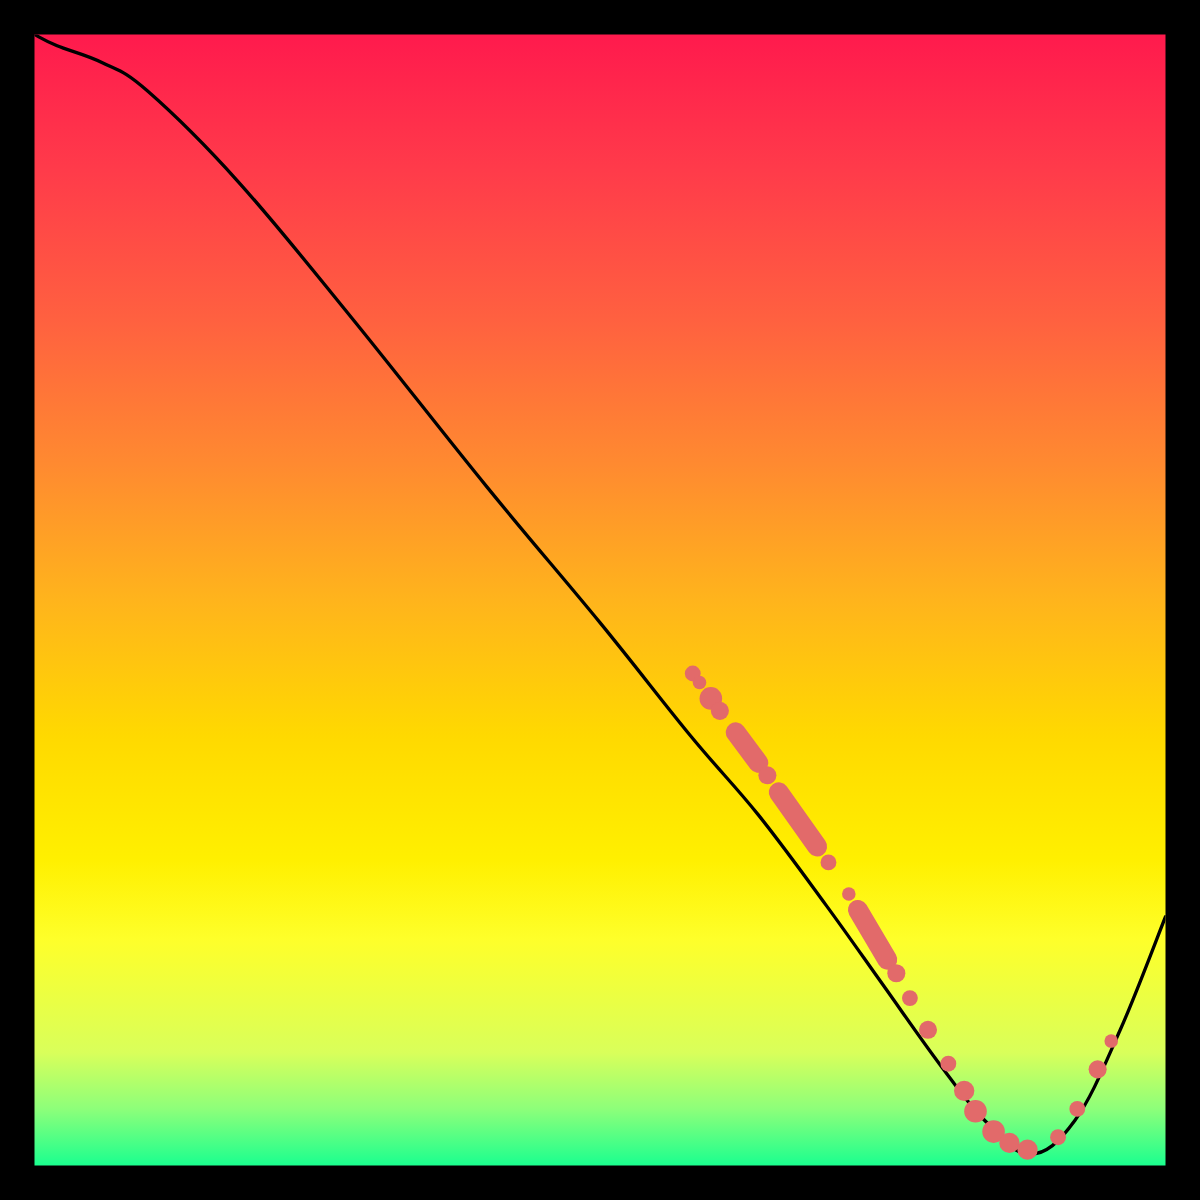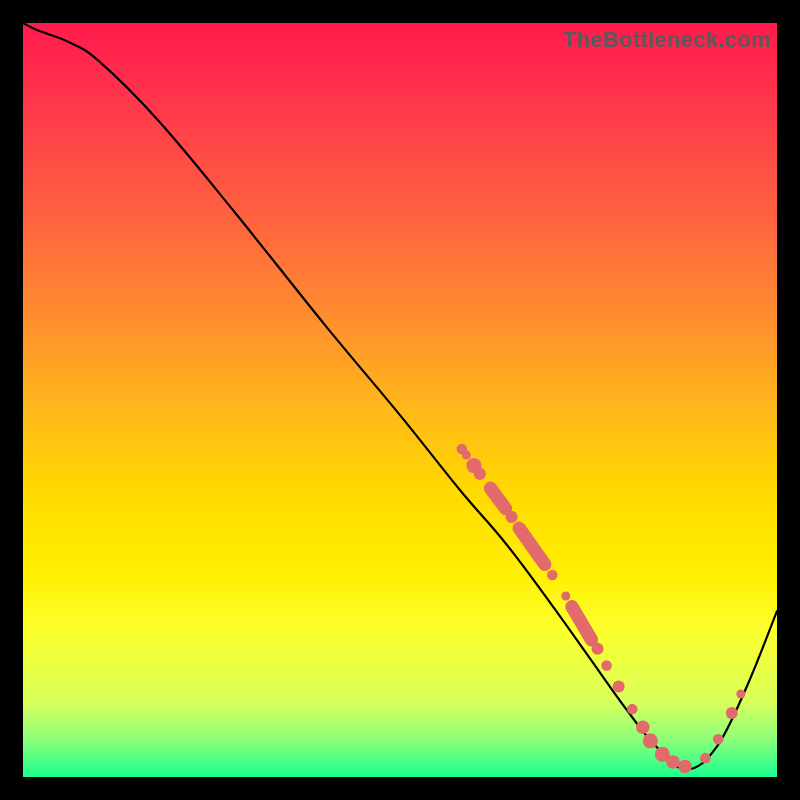"TheBottleneck.com" div.watermark { html: <div>TheBottleneck.com</div> -> none }
